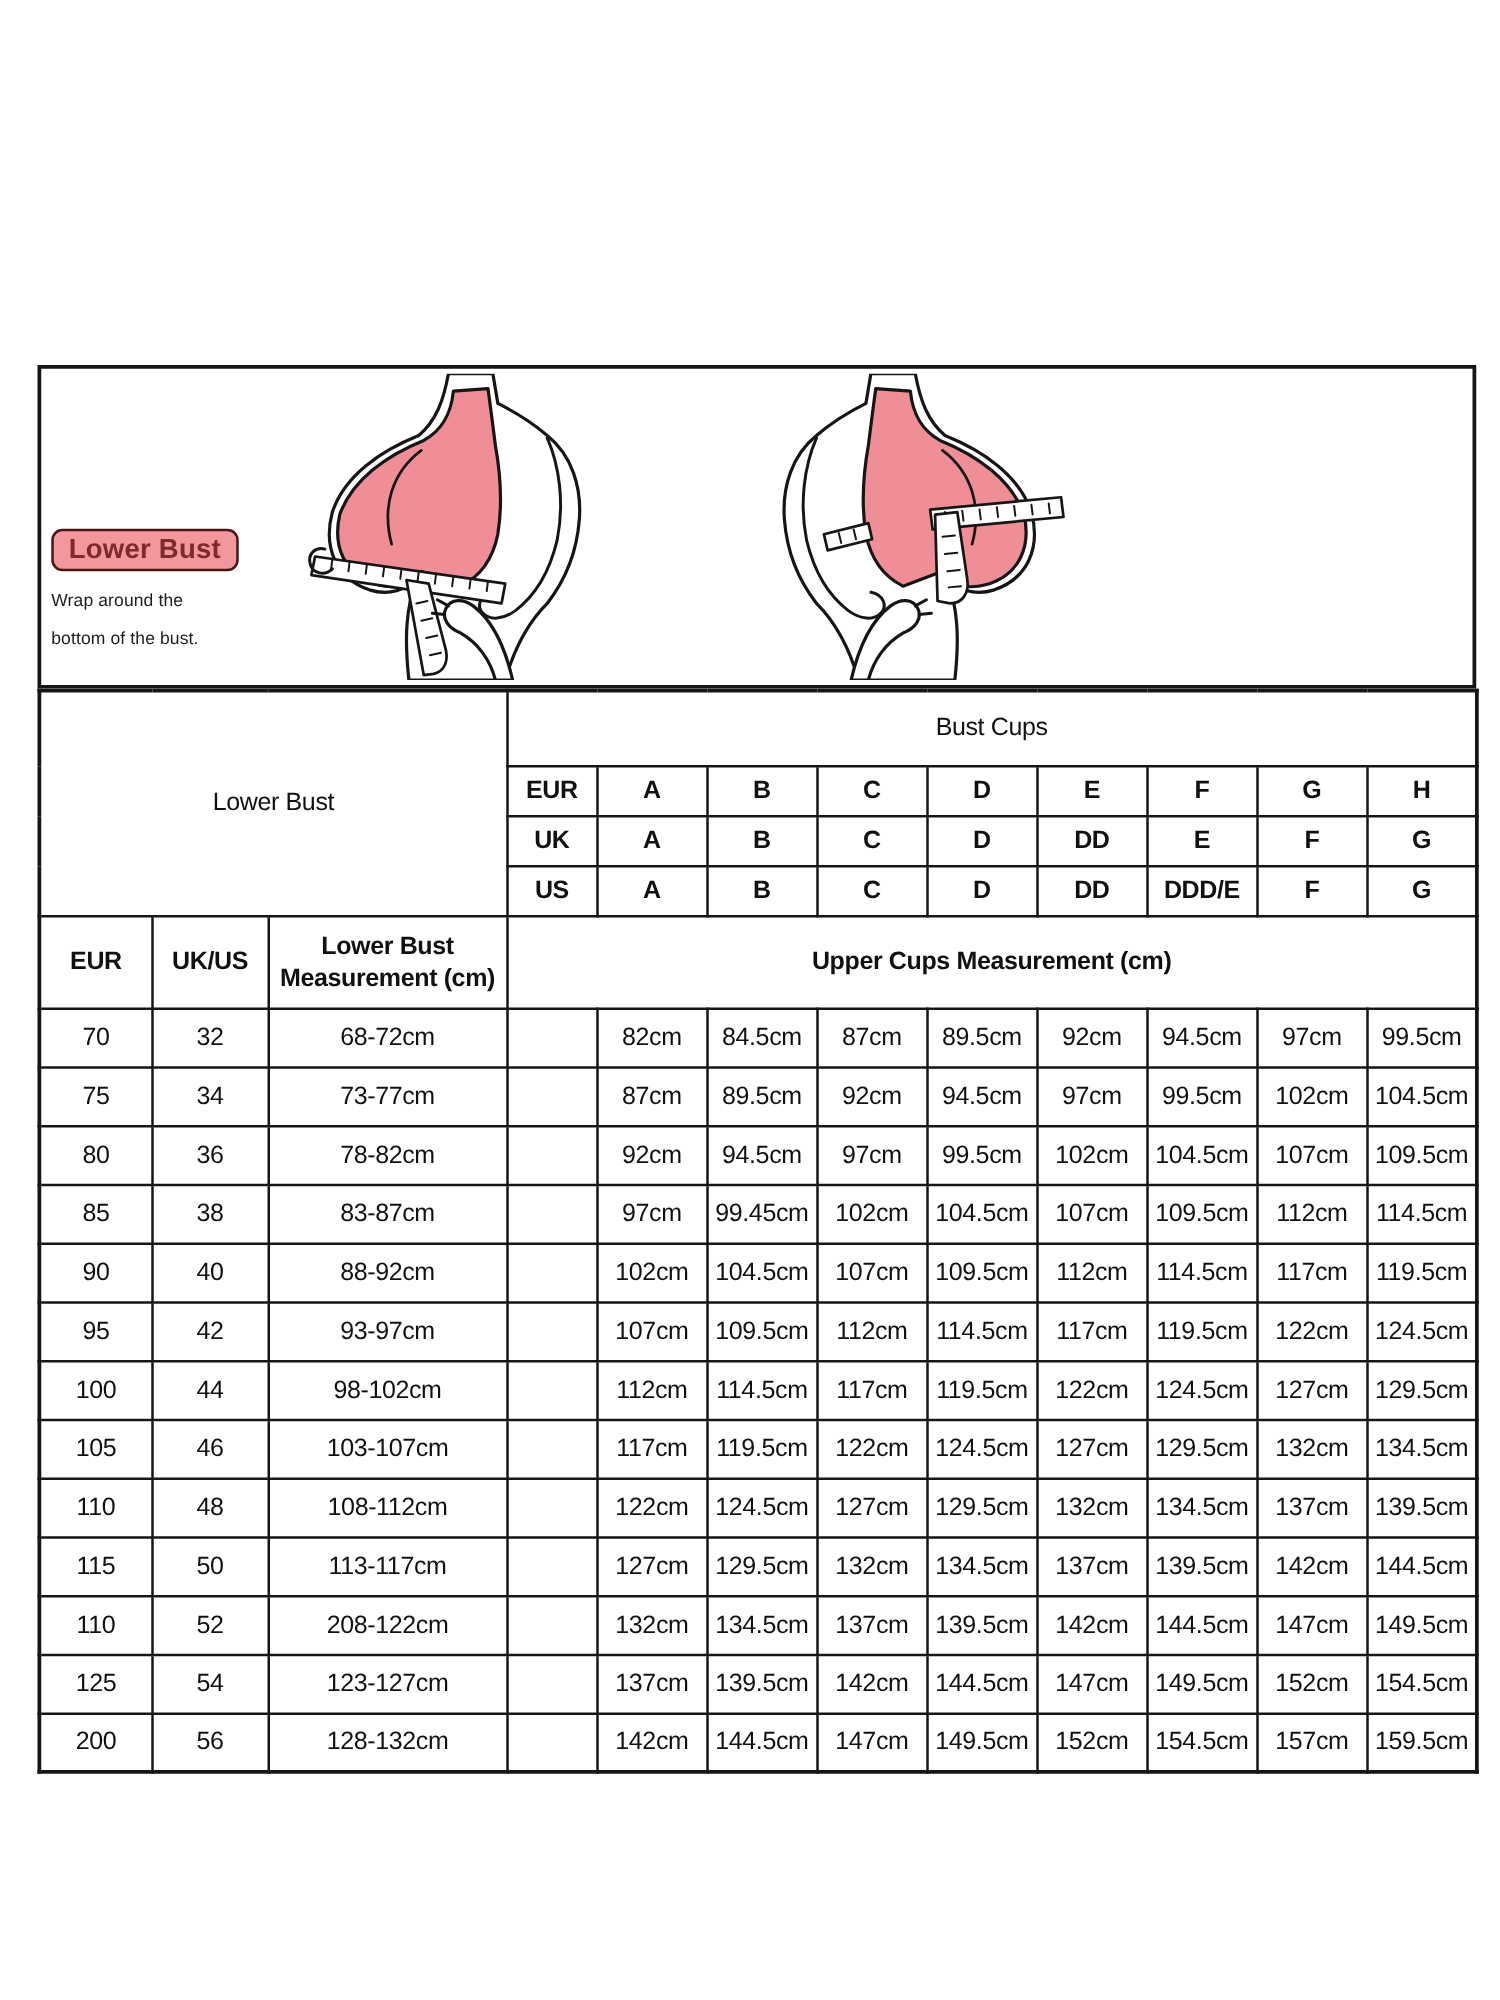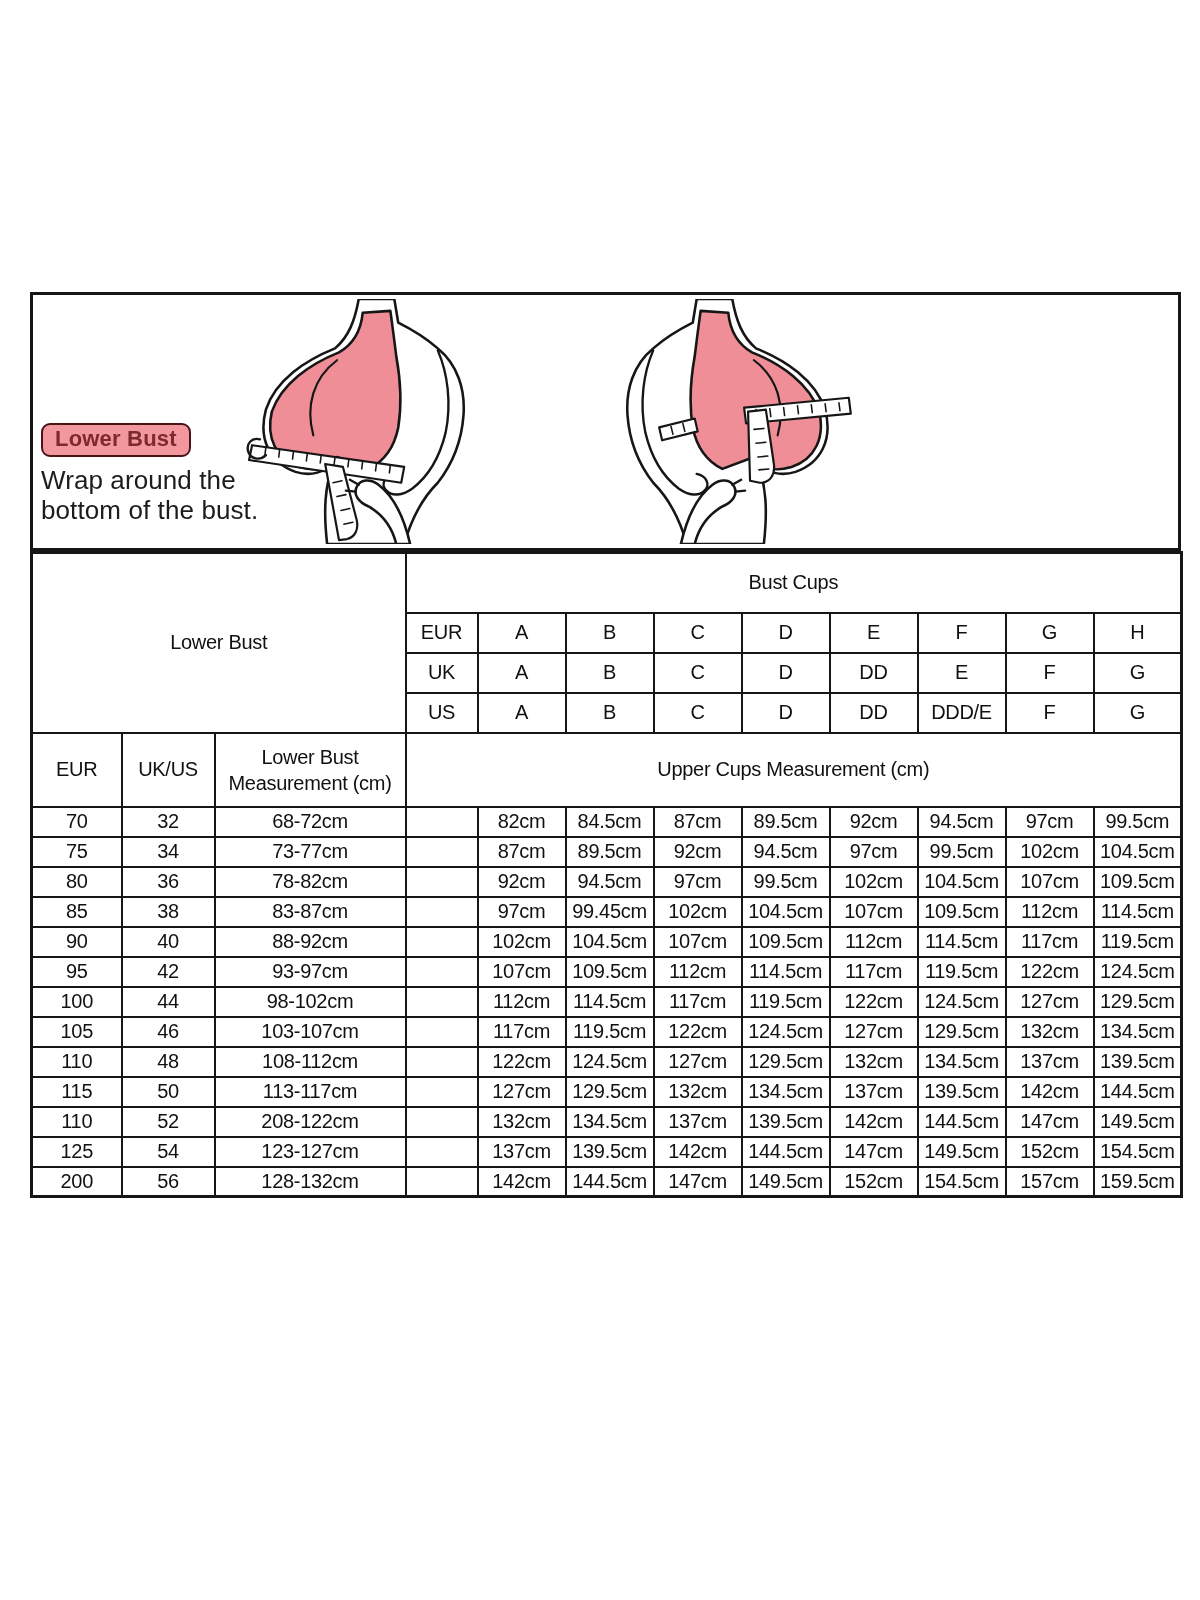"Wrap around the" .cap-line { font-size: 26px -> 14px }
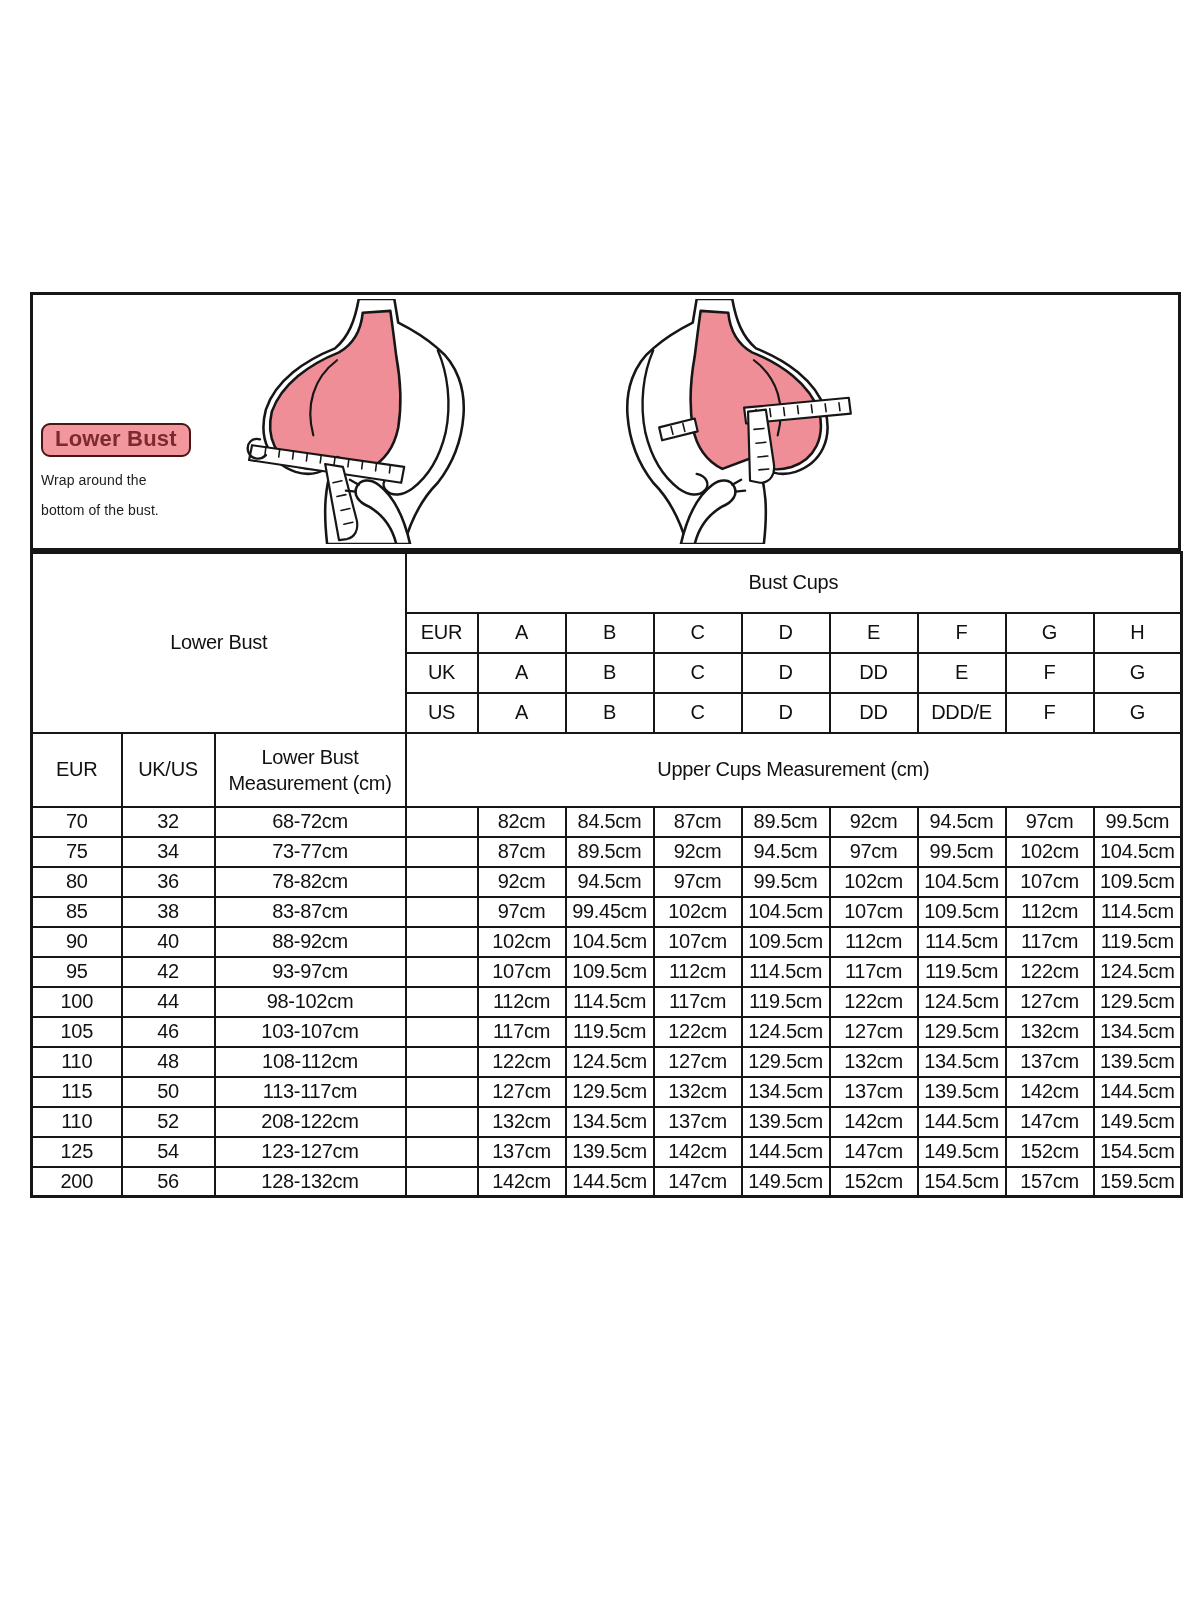"EUR" td.b { font-weight: normal -> bold }
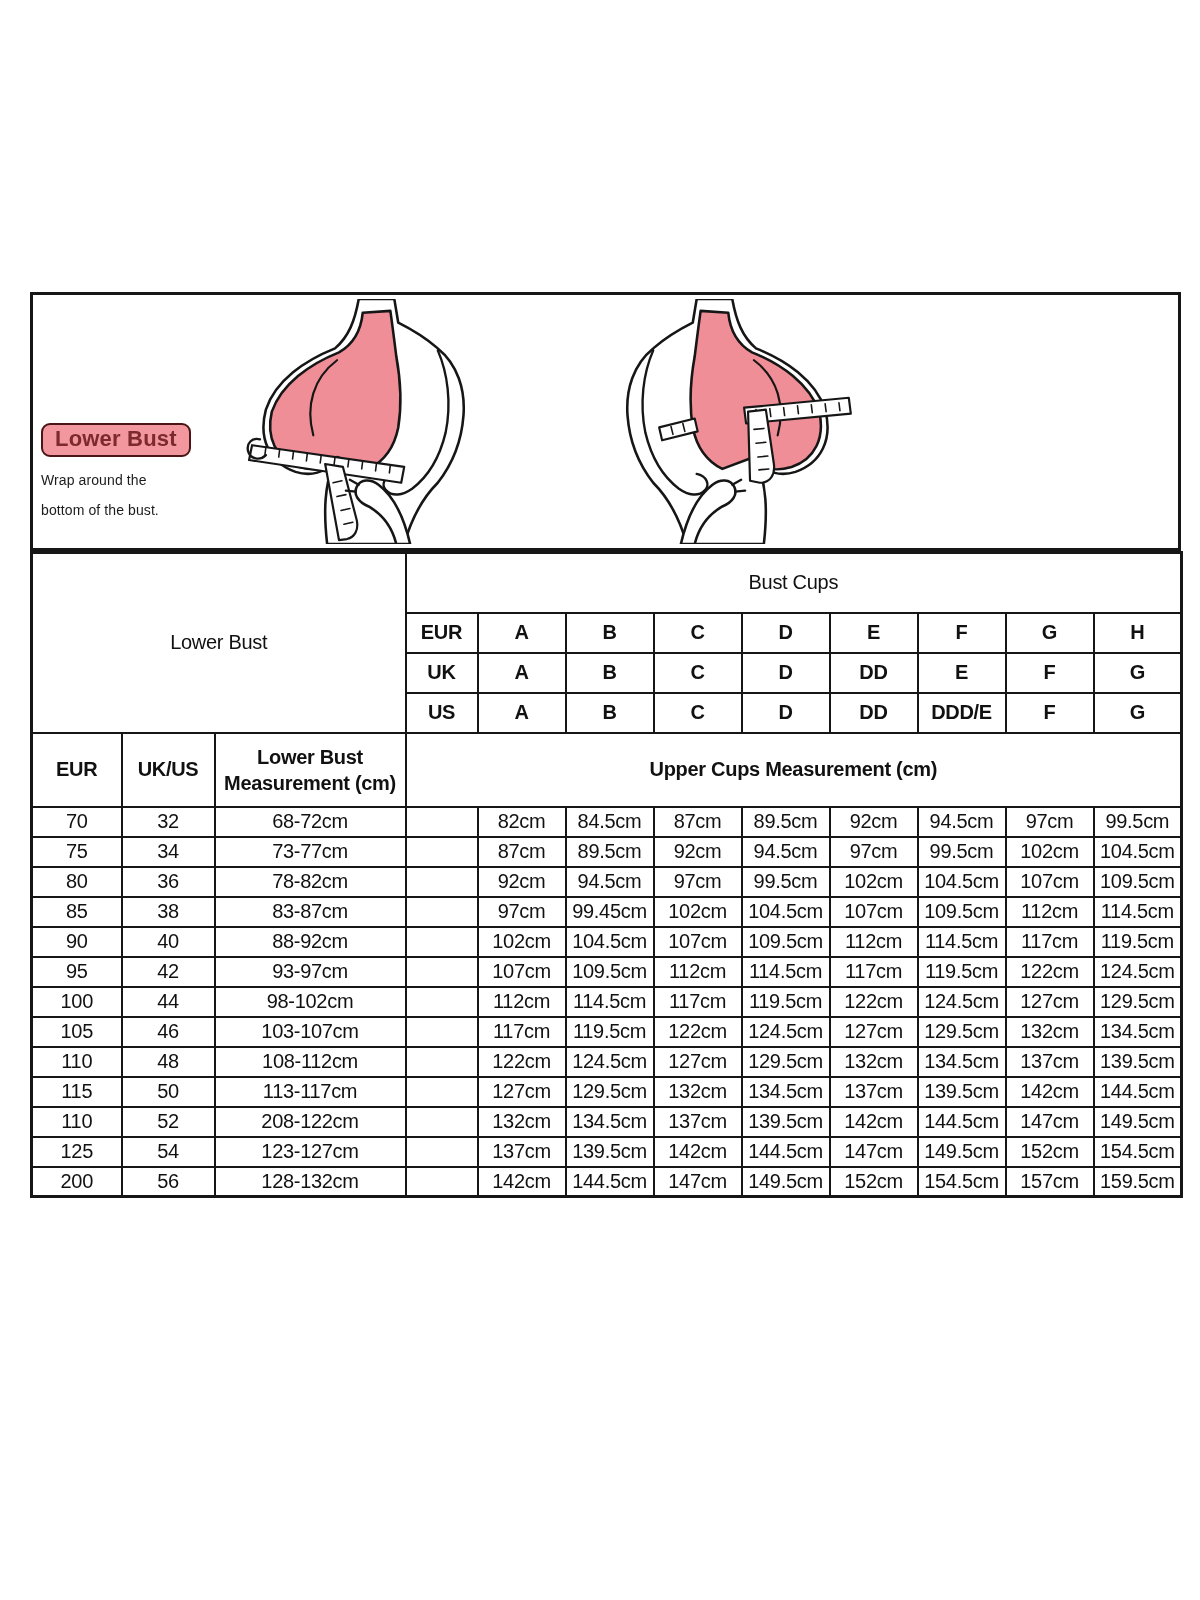"70" tr.data { height: 30px -> 47px }
